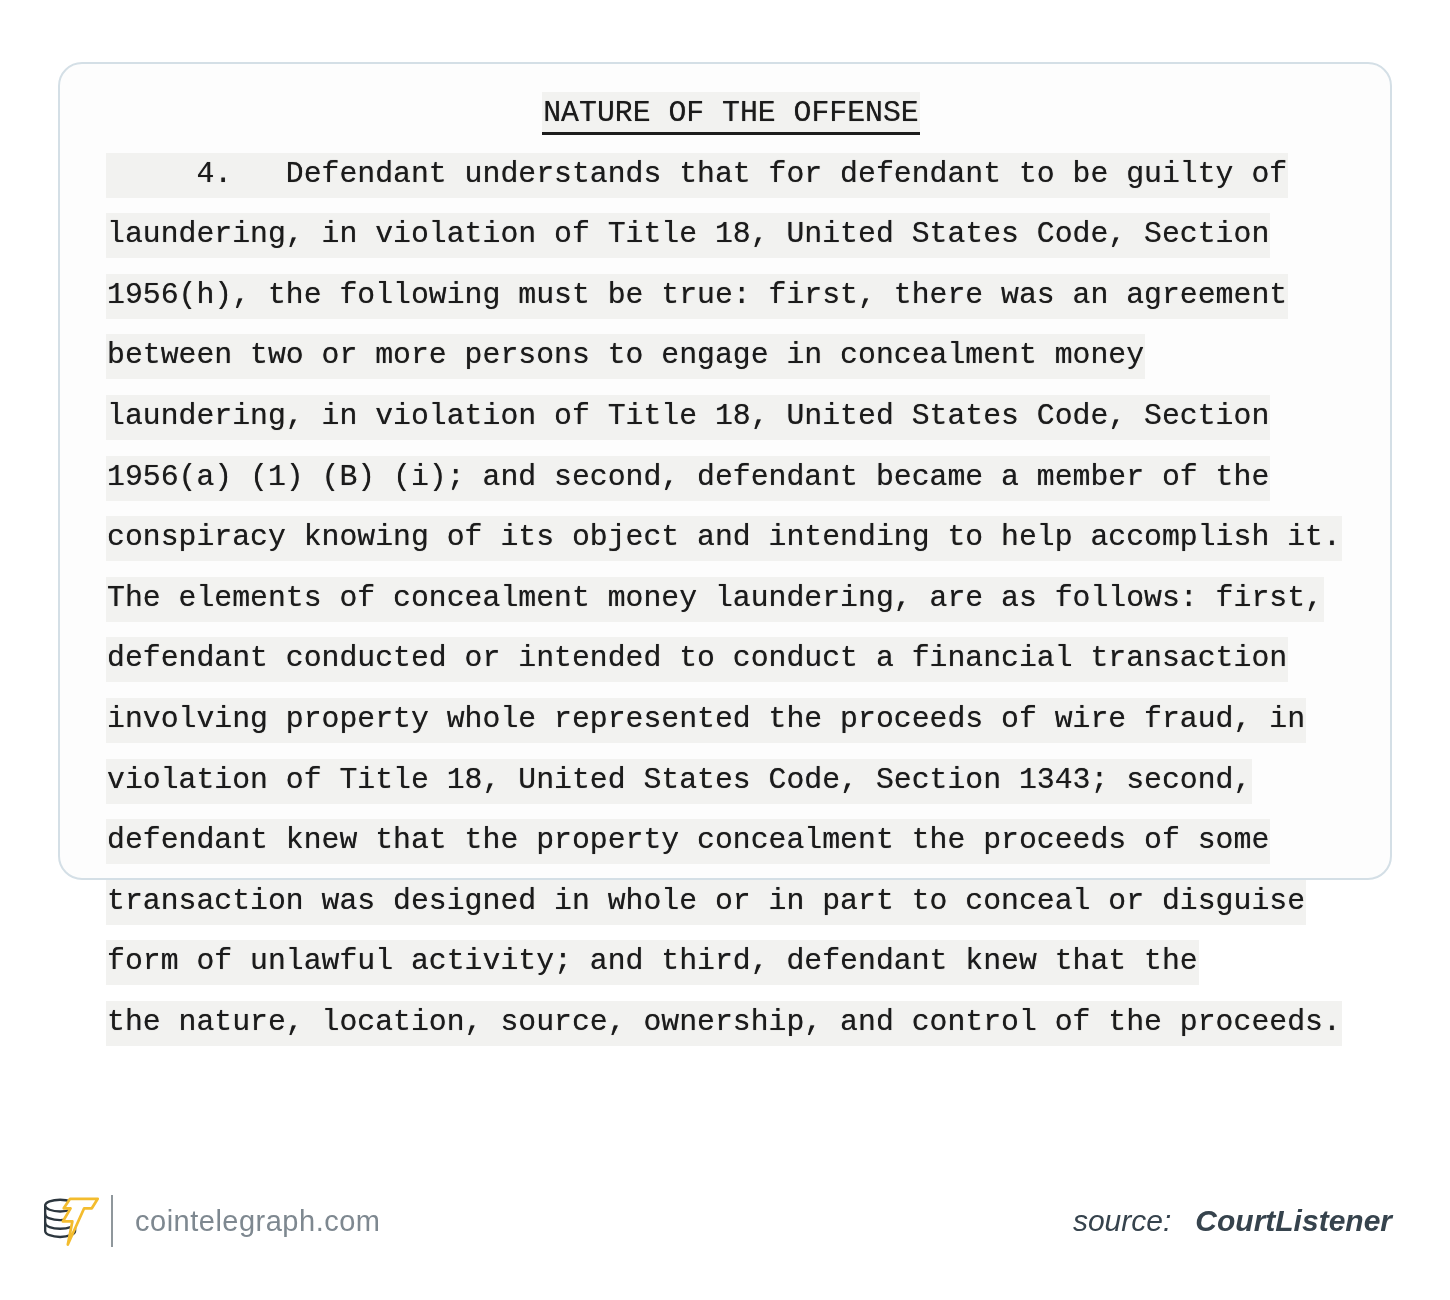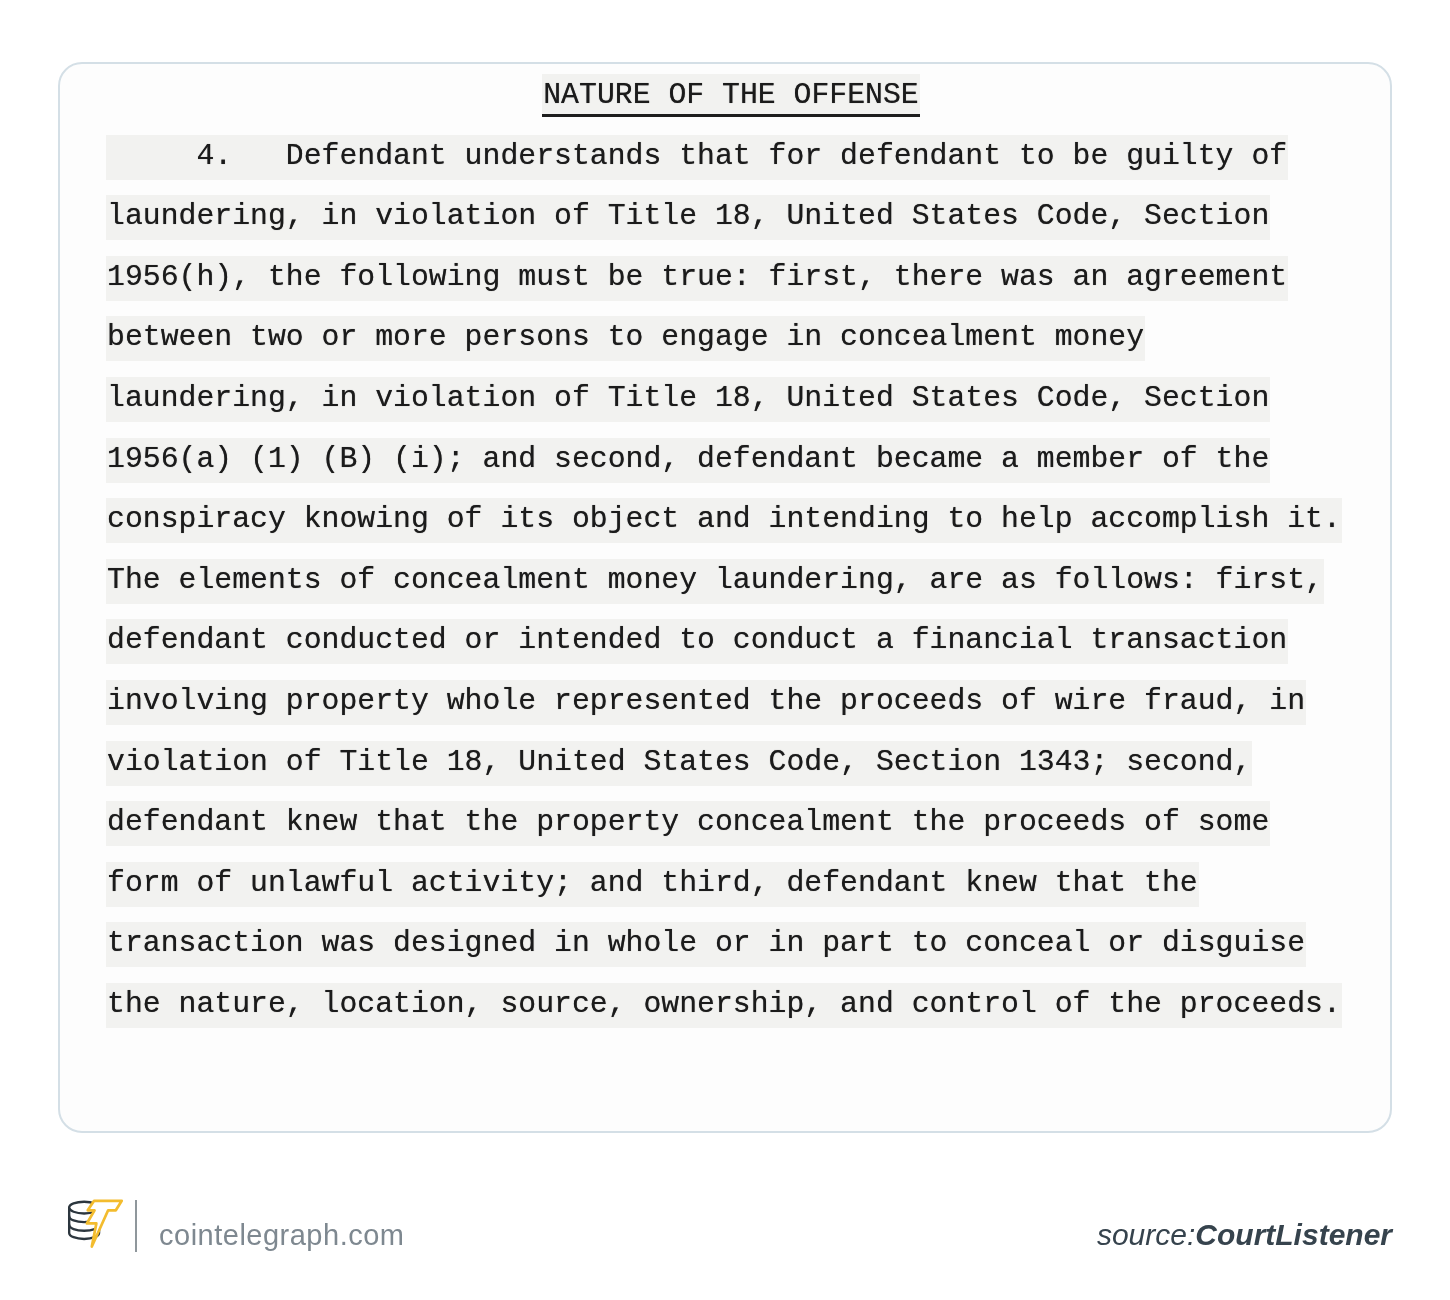"NATURE OF THE OFFENSE" .card { height: 1071px -> 818px; padding: 1px 34px 29px 46px -> 19px 34px 29px 46px }
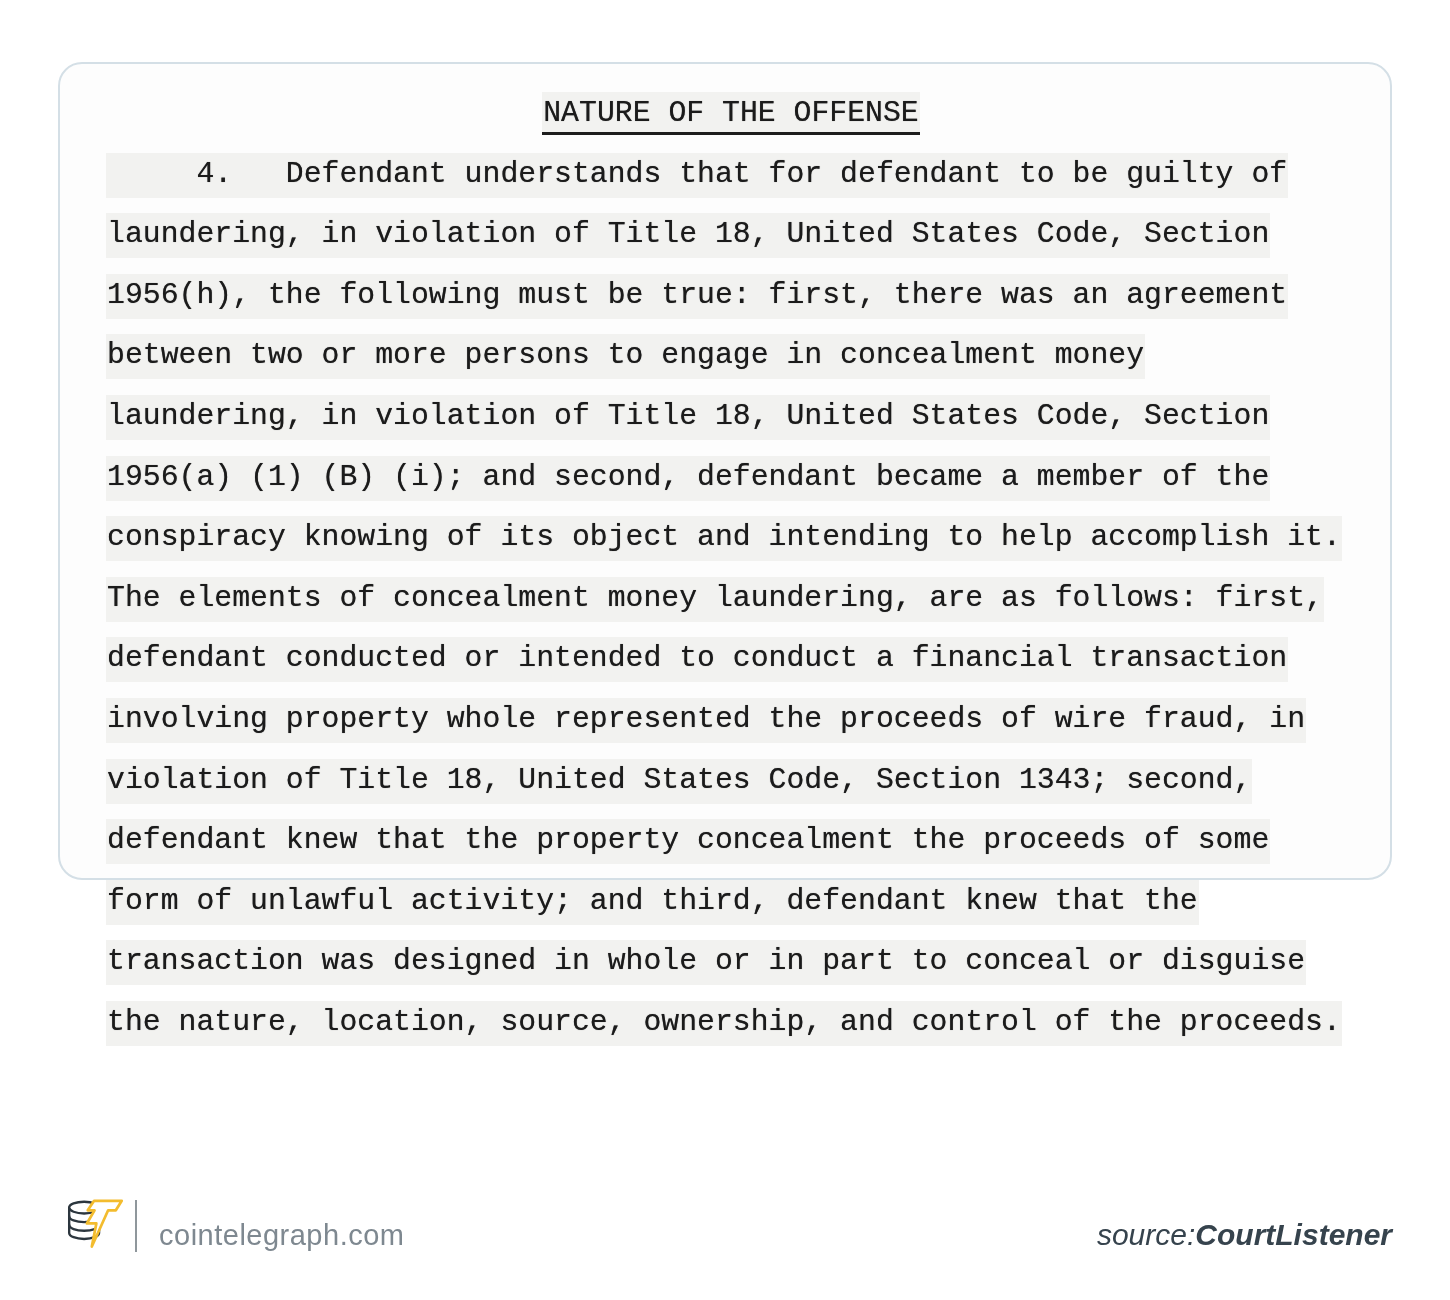"form of unlawful activity; and" div.line { order: before "transaction was designed in whole" -> after "transaction was designed in whole" }
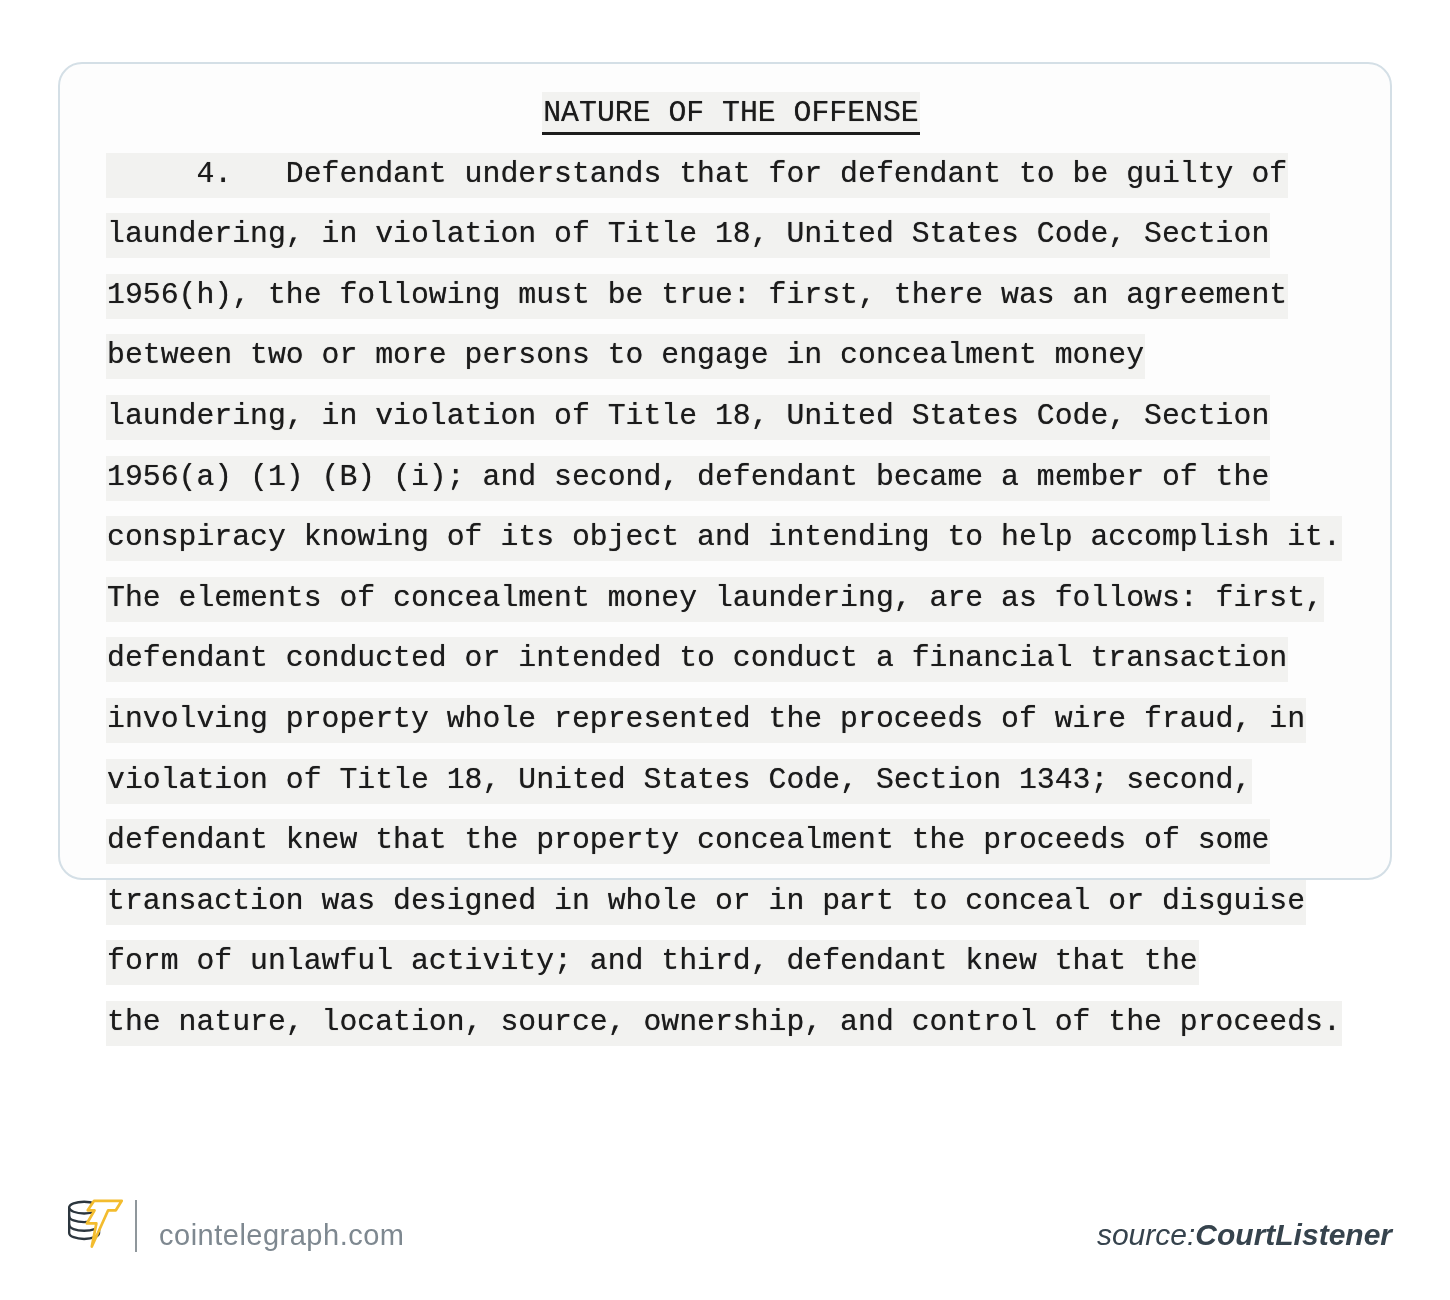"cointelegraph.com" .footer { align-items: flex-end -> center; left: 66px -> 42px }
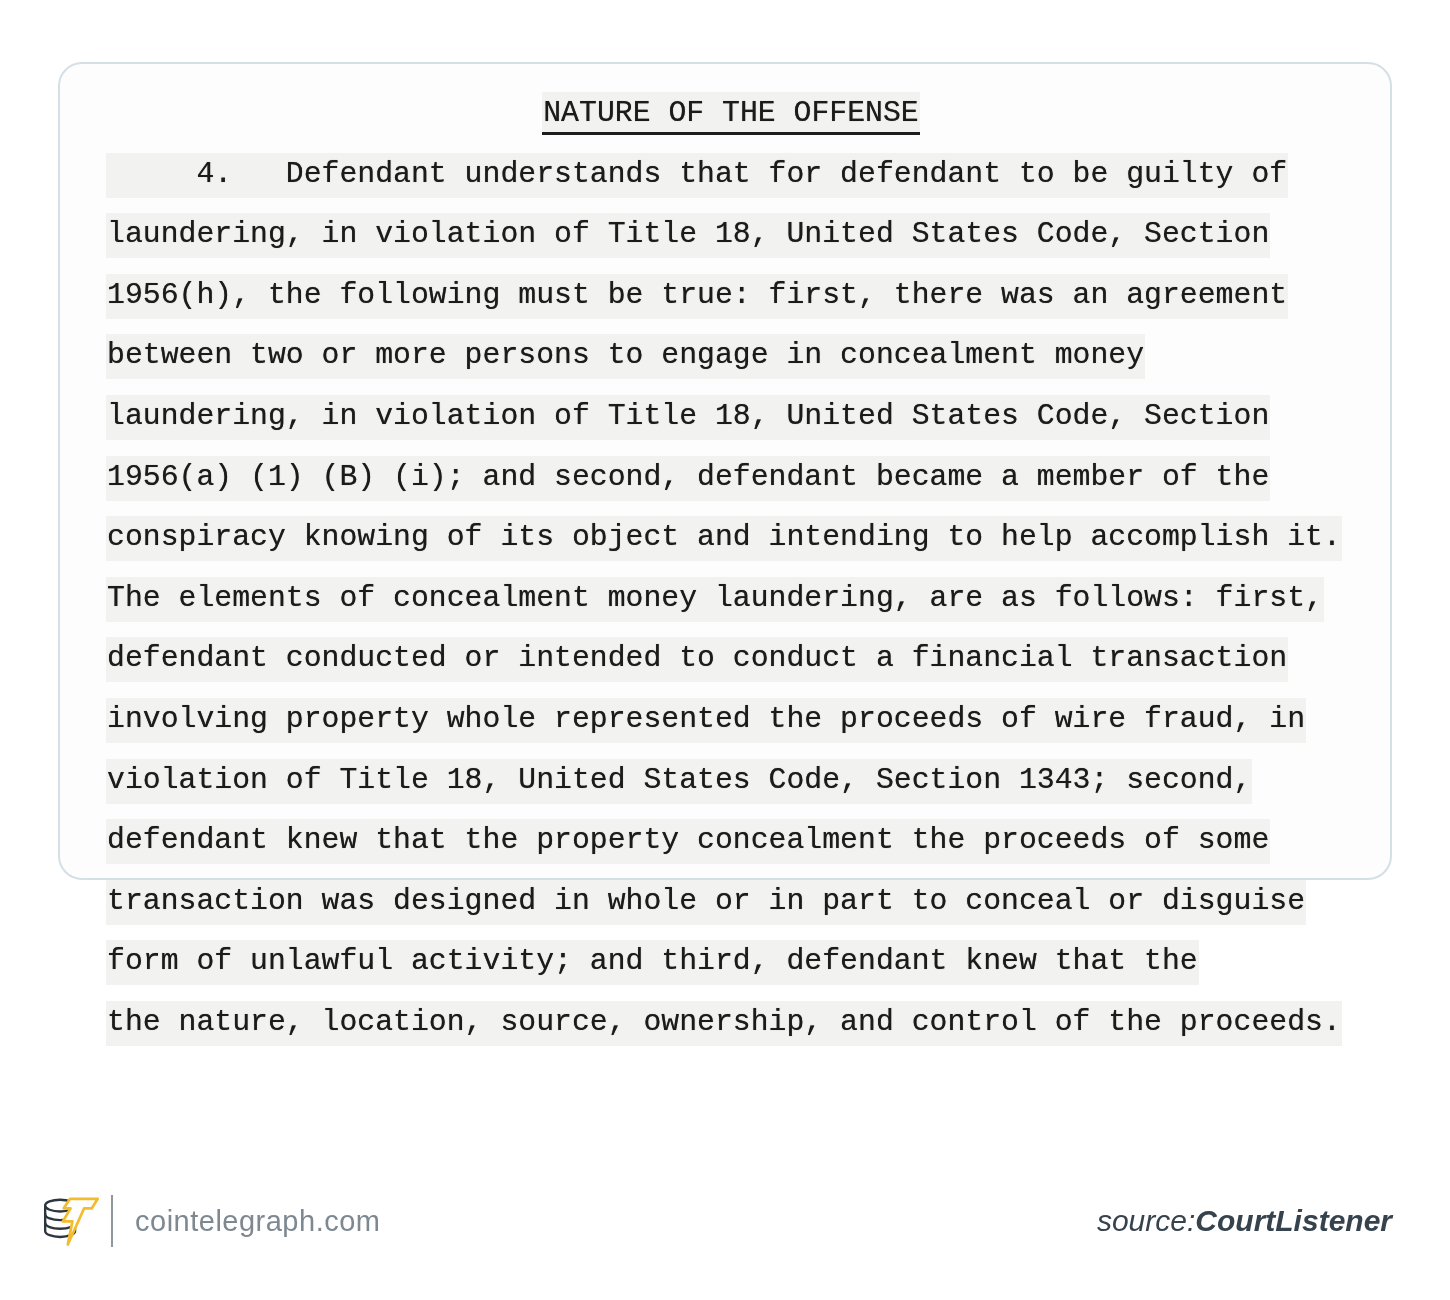"source:" .source-credit .source-label { margin-right: 0 -> 24px }
